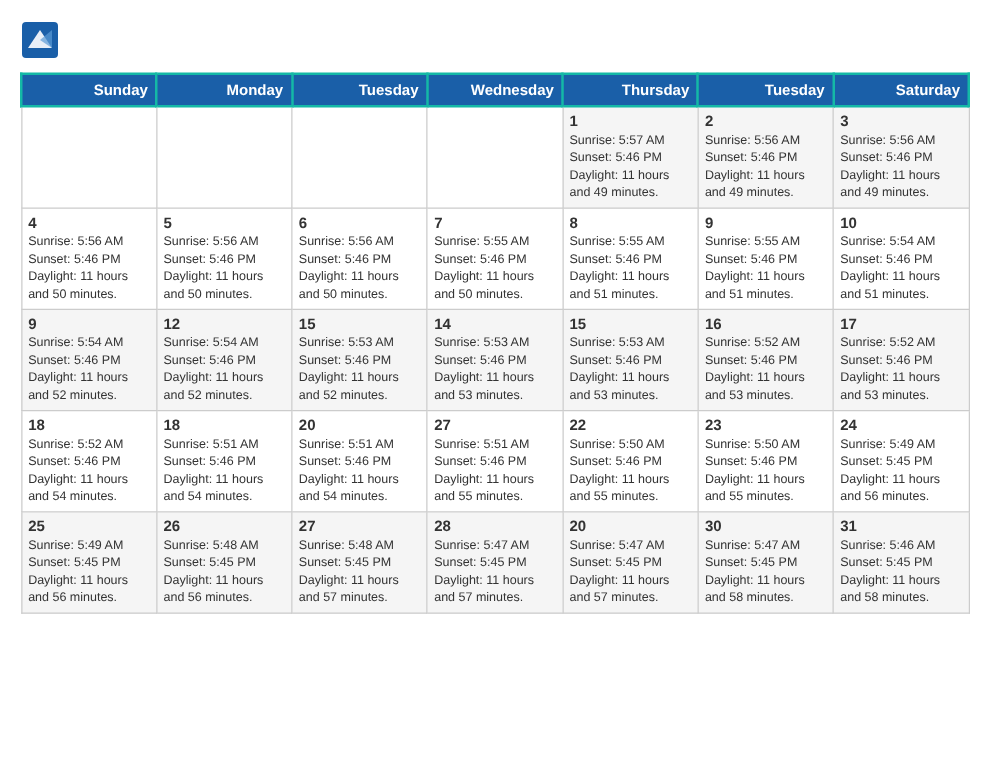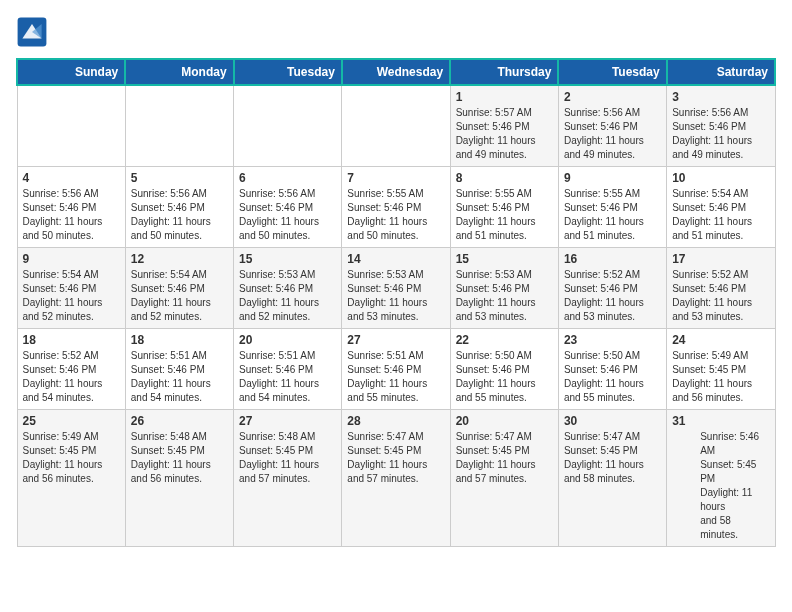"Sunrise: 5:46 AM" div.day-info { margin-left: 28px -> none }
